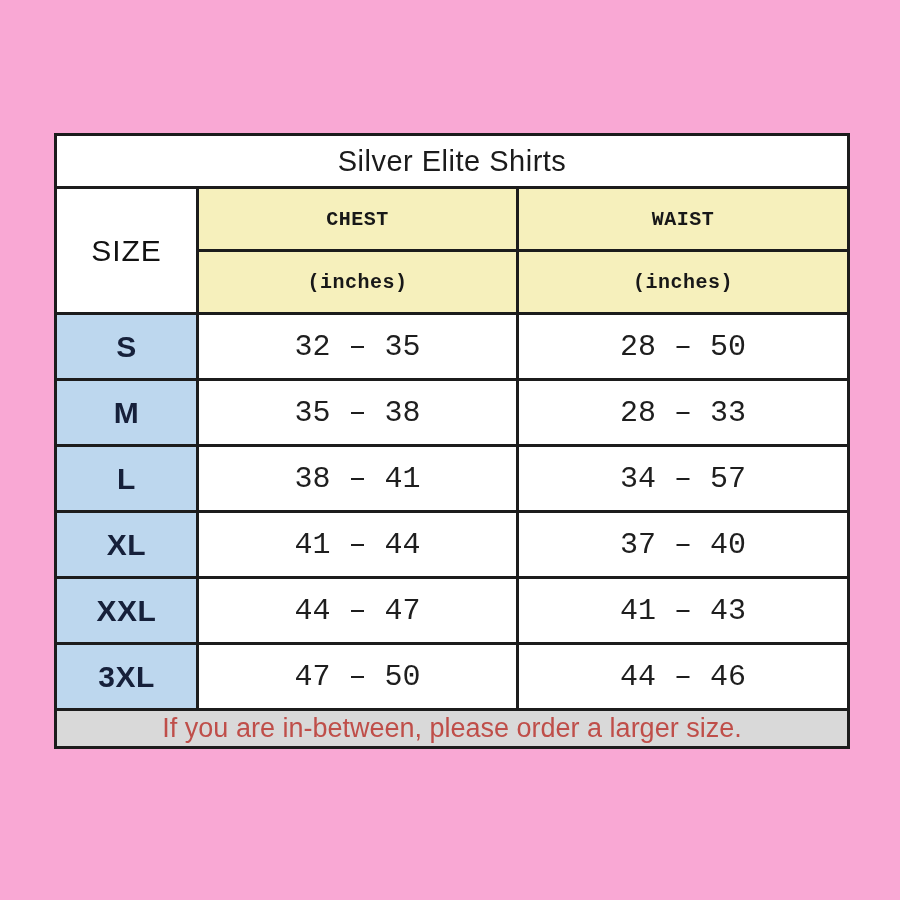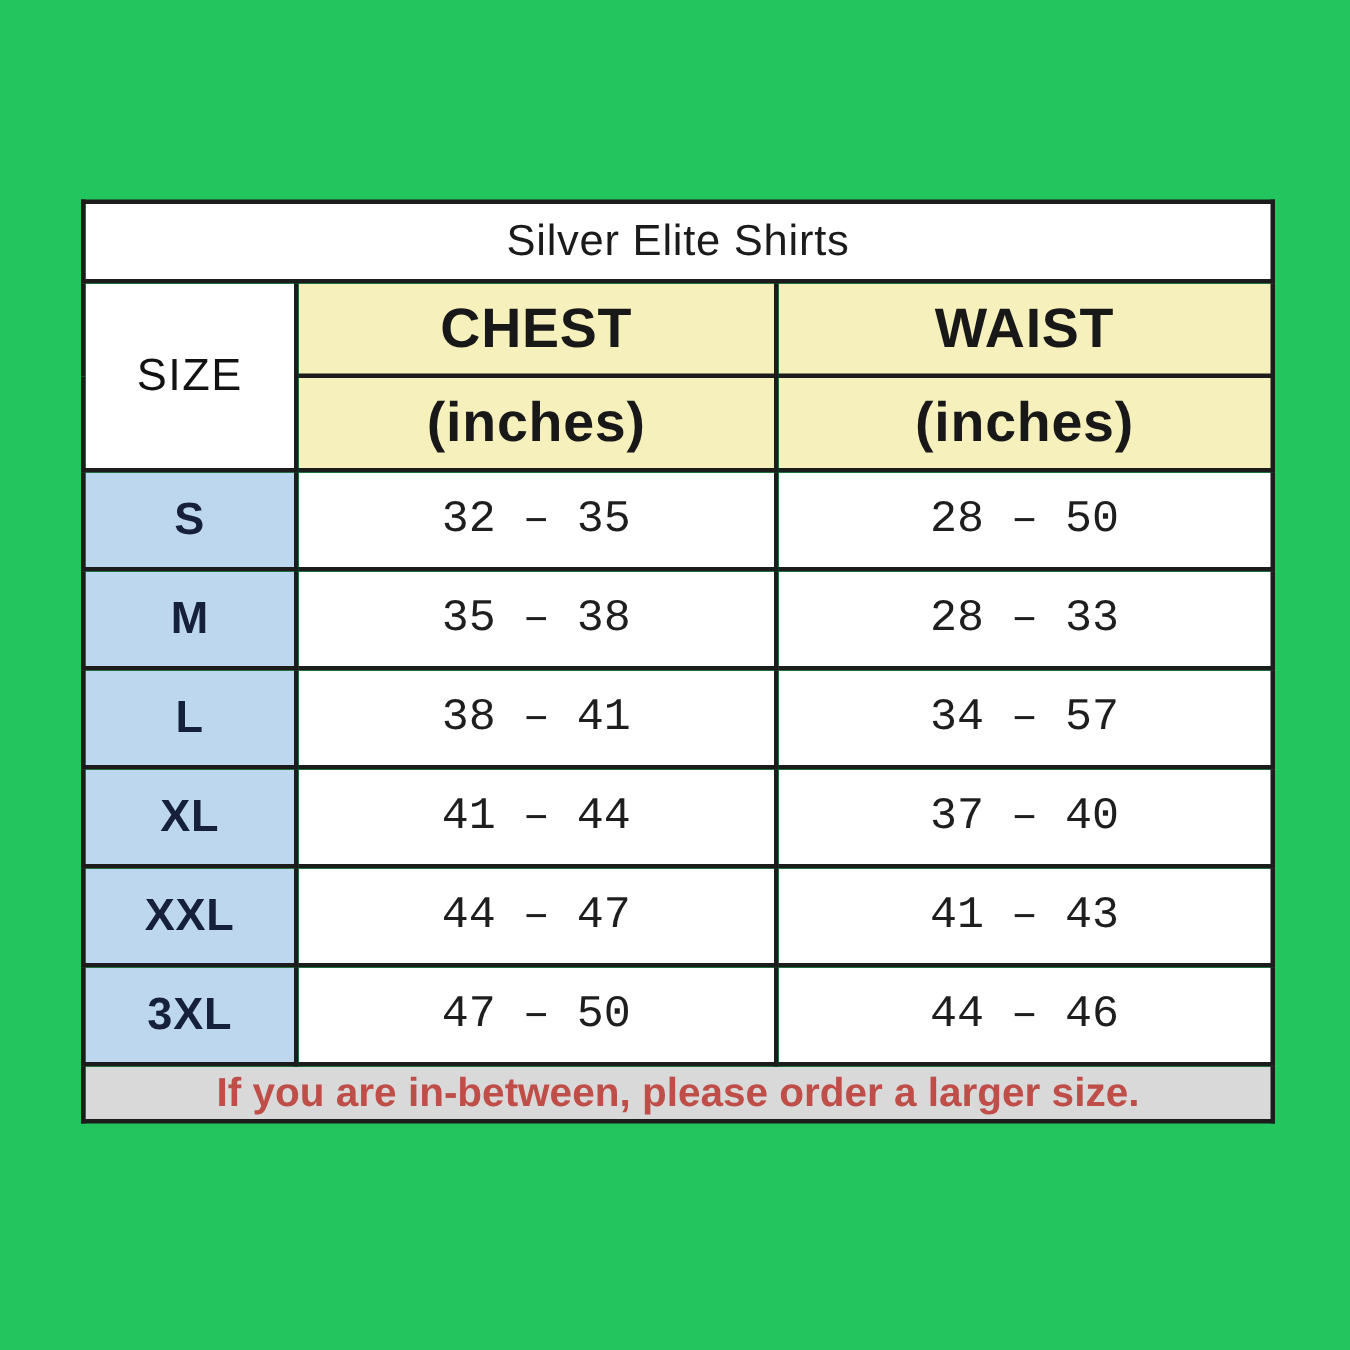"Silver Elite Shirts" .canvas { background: #22c55e -> #f9a8d4 }
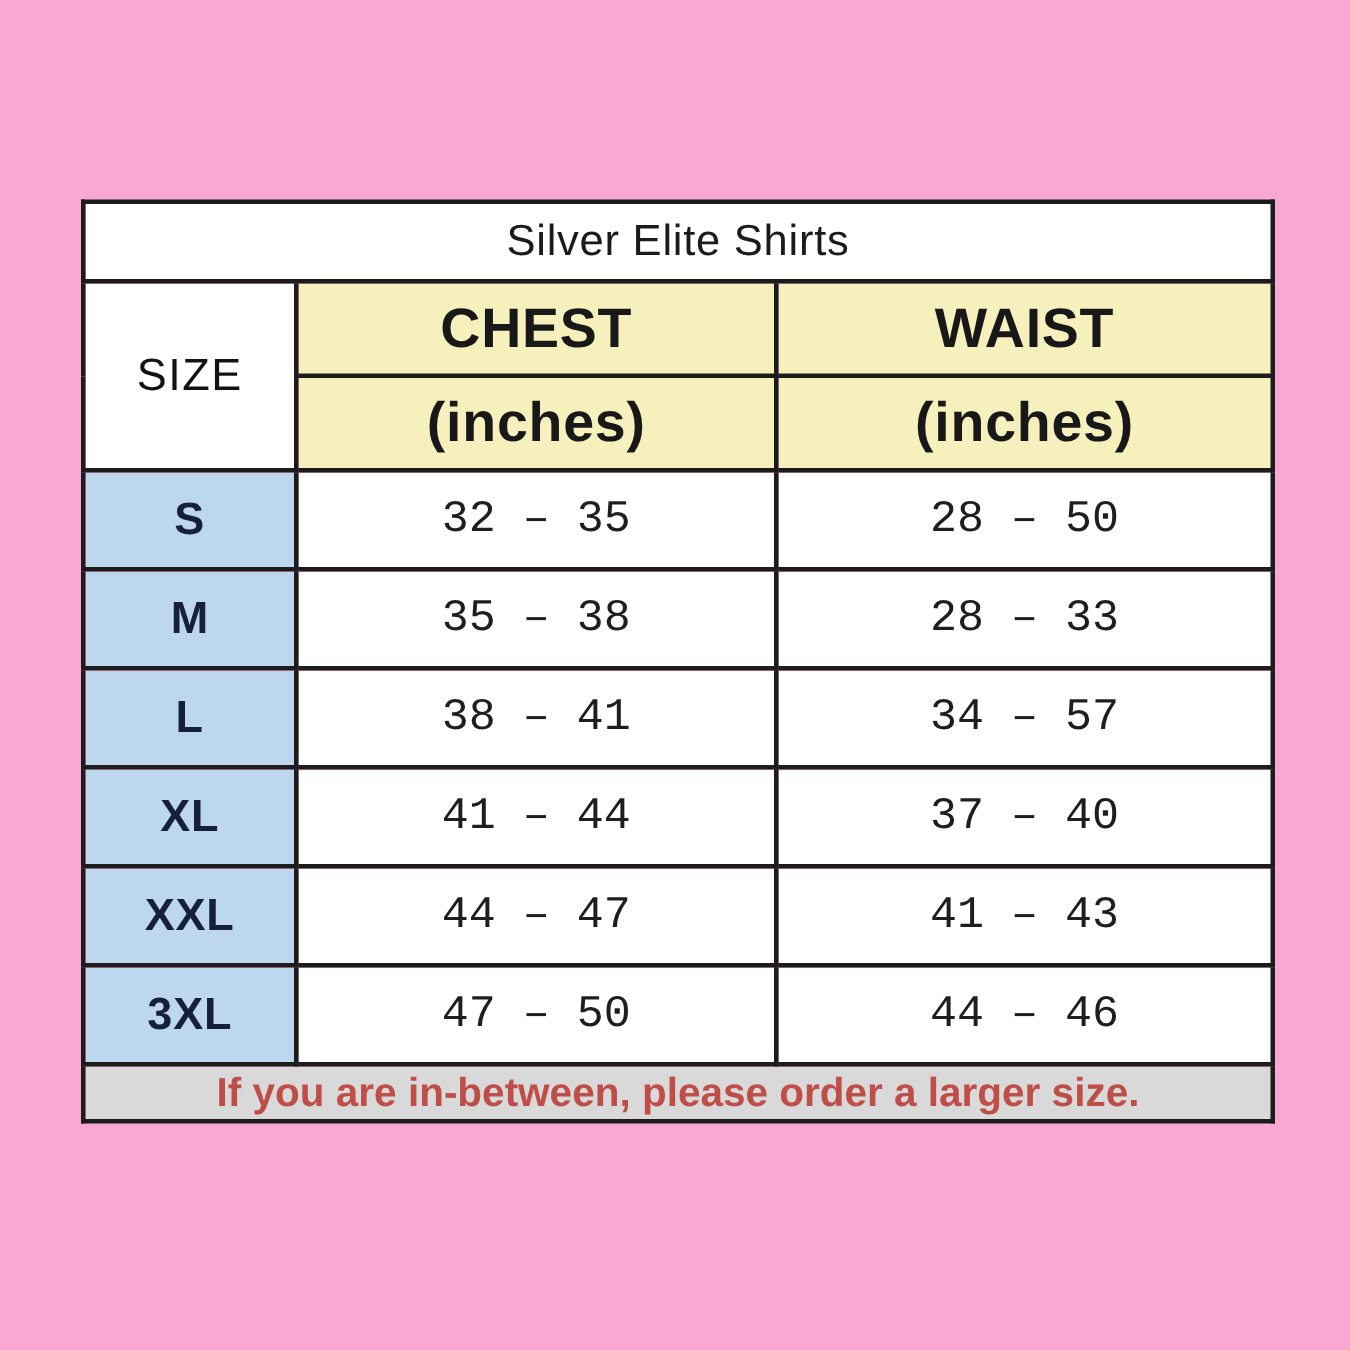"CHEST" .yellow-cell { font-family: none -> Liberation Mono, monospace; font-size: 37px -> 20px }
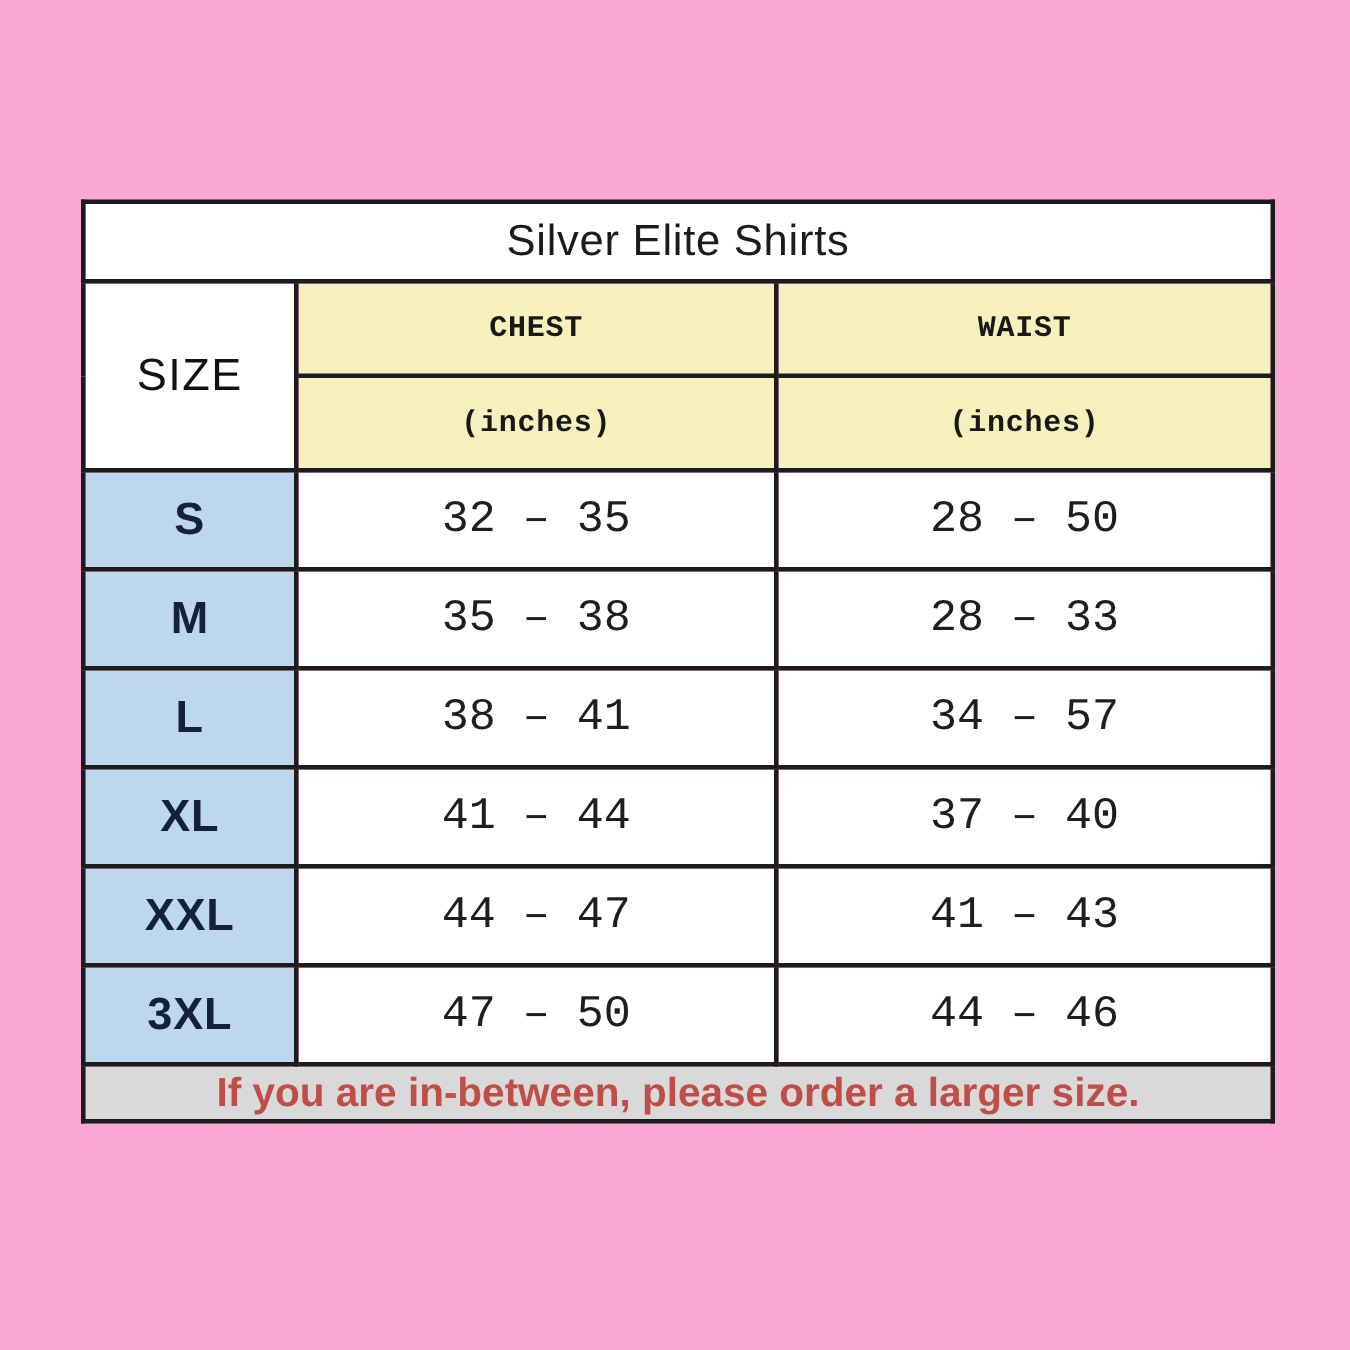"If you are in-between, please" .footer-cell { font-weight: 700 -> 400 }
